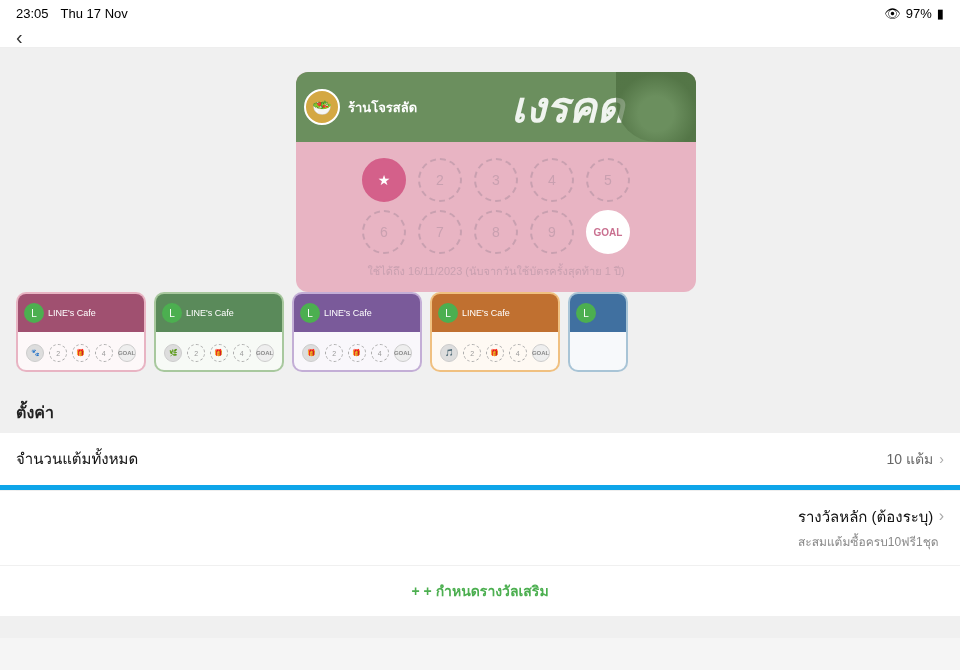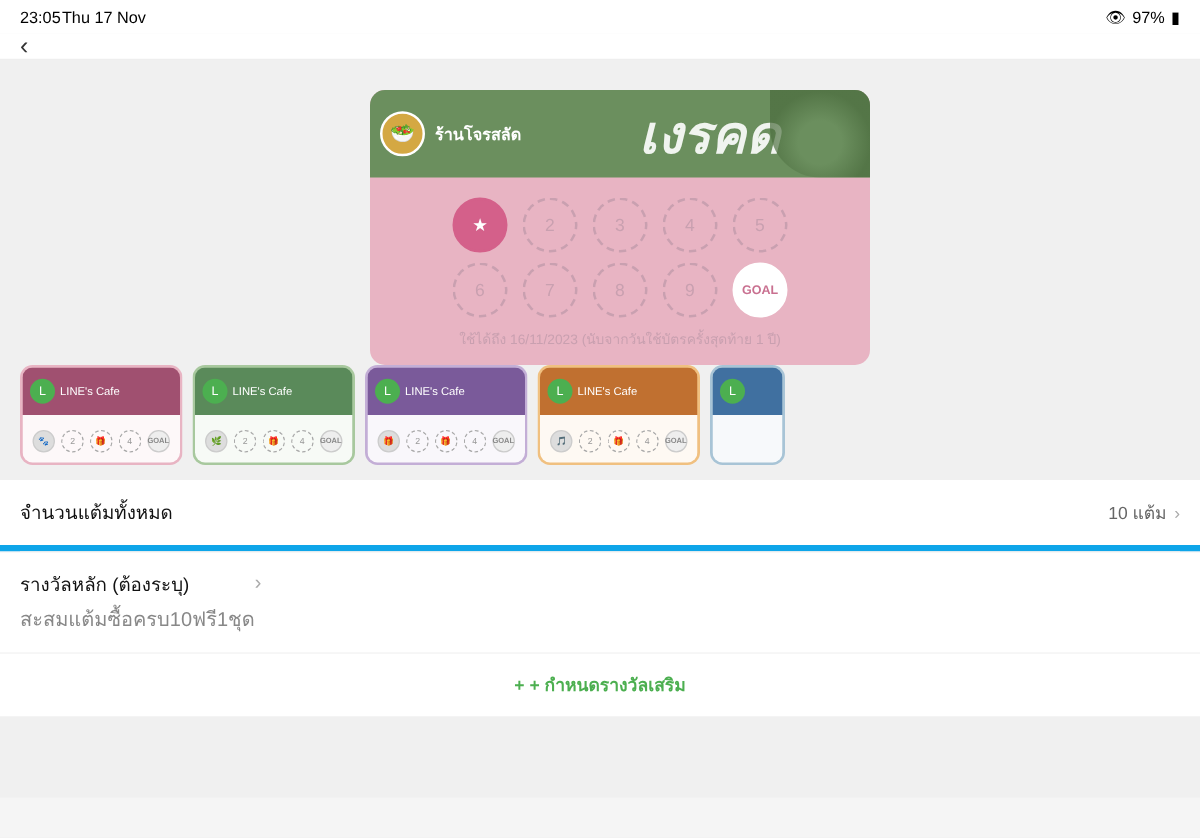"23:05" .status-left { gap: 1px -> 12px }
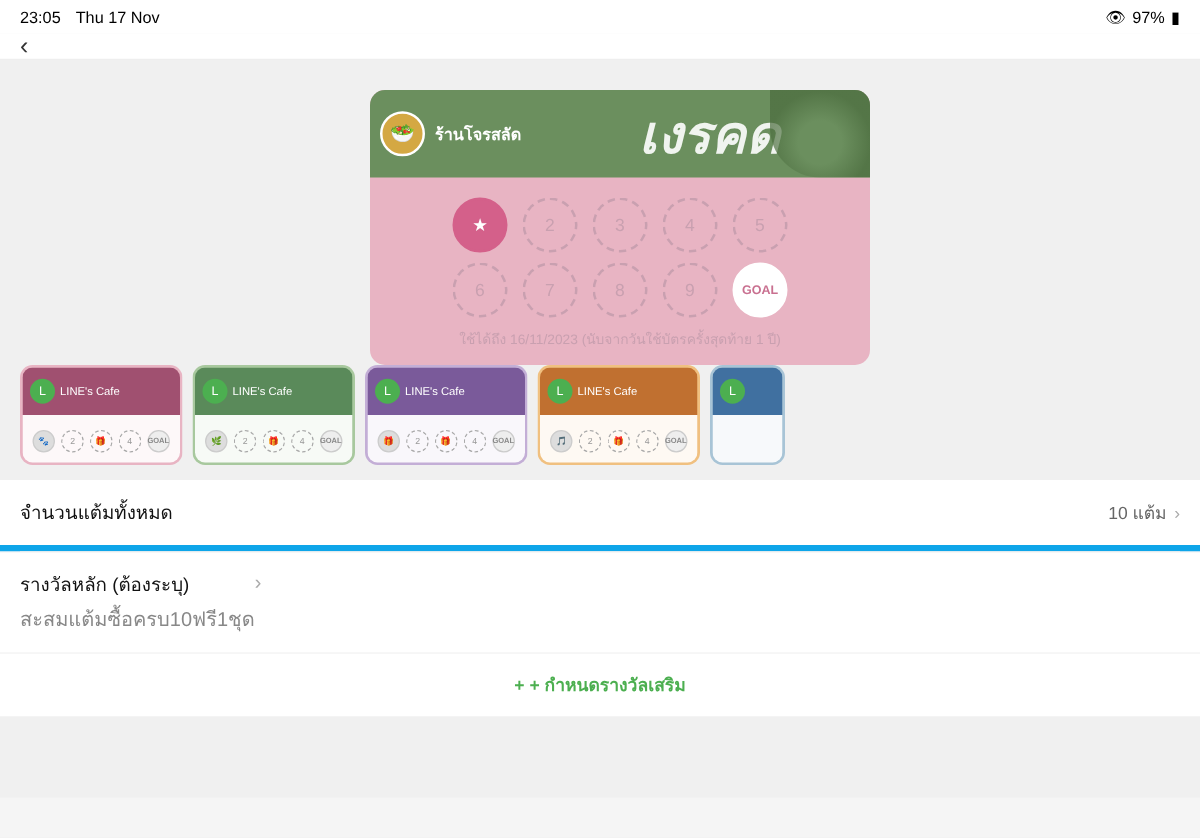"ตั้งค่า" div.settings-header { html: none -> <div>ตั้งค่า</div> }
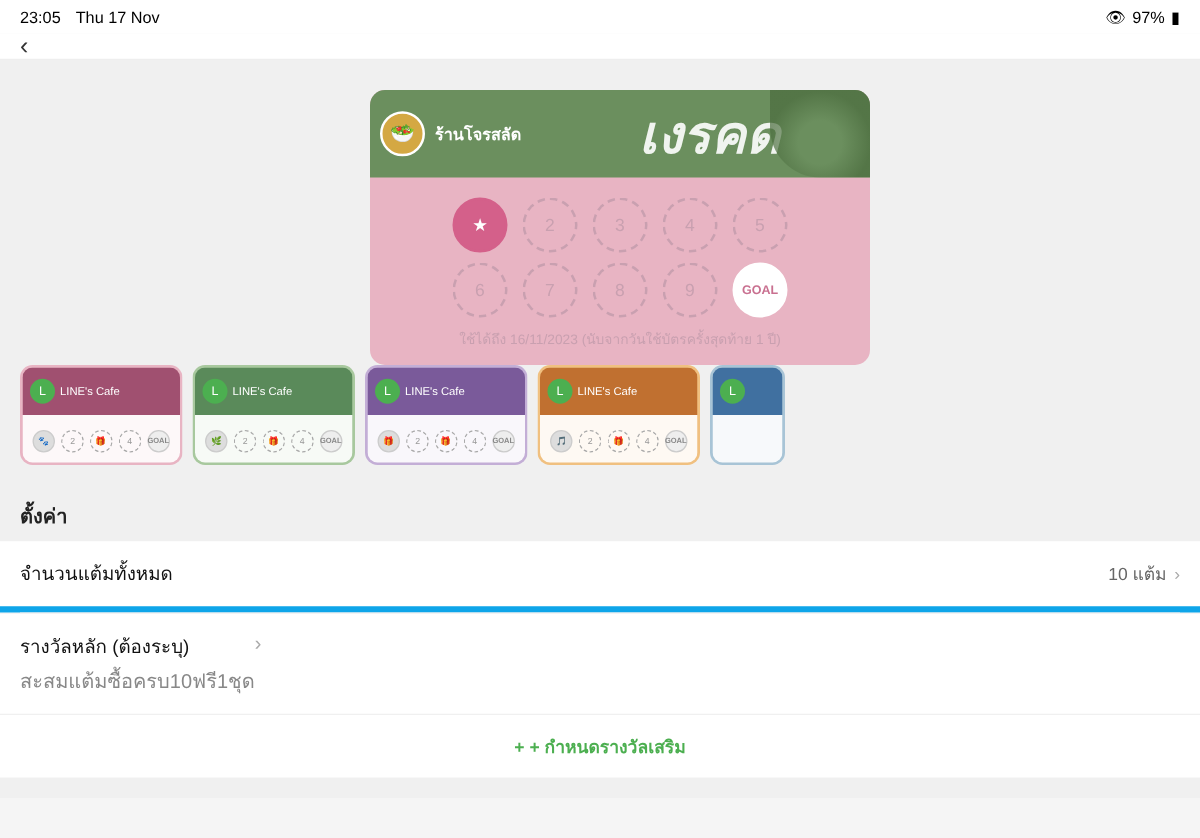"รางวัลหลัก (ต้องระบุ)" .reward-row { justify-content: flex-start -> flex-end }
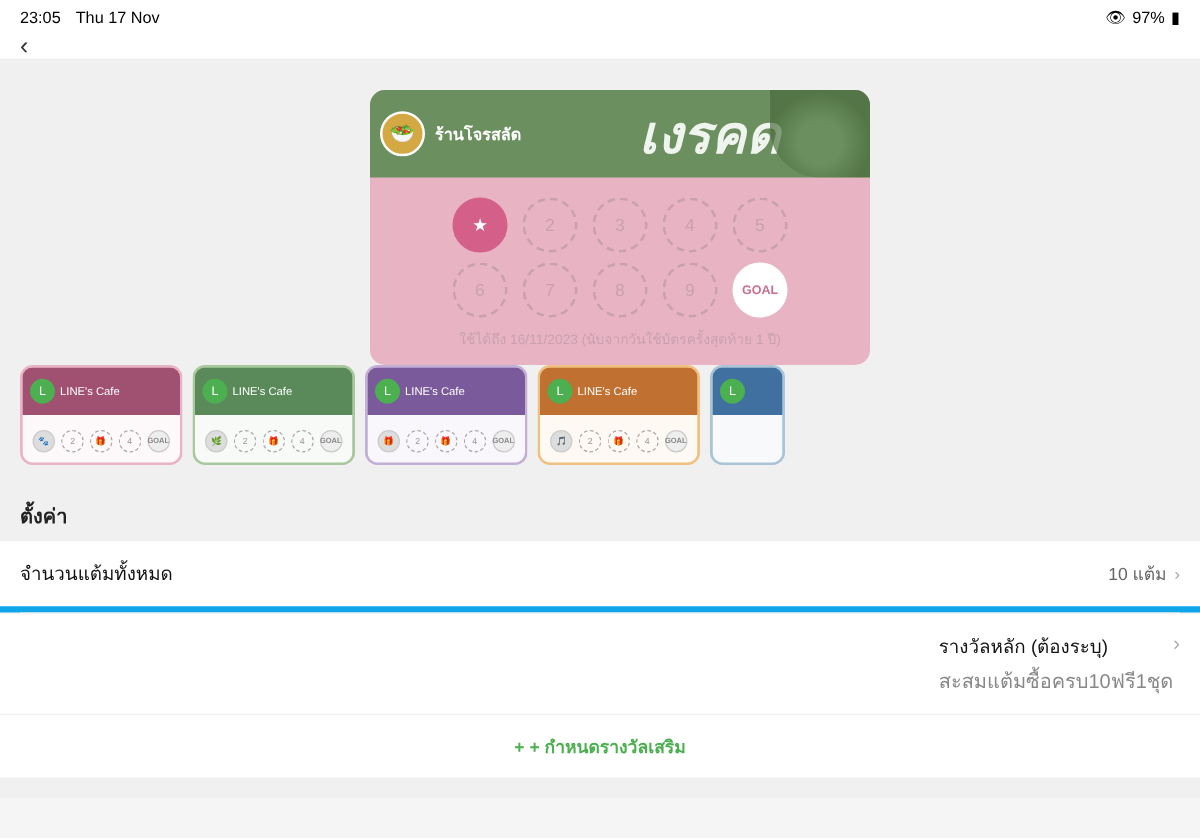"สะสมแต้มซื้อครบ10ฟรี1ชุด" .reward-sub { font-size: 16px -> 12px }
